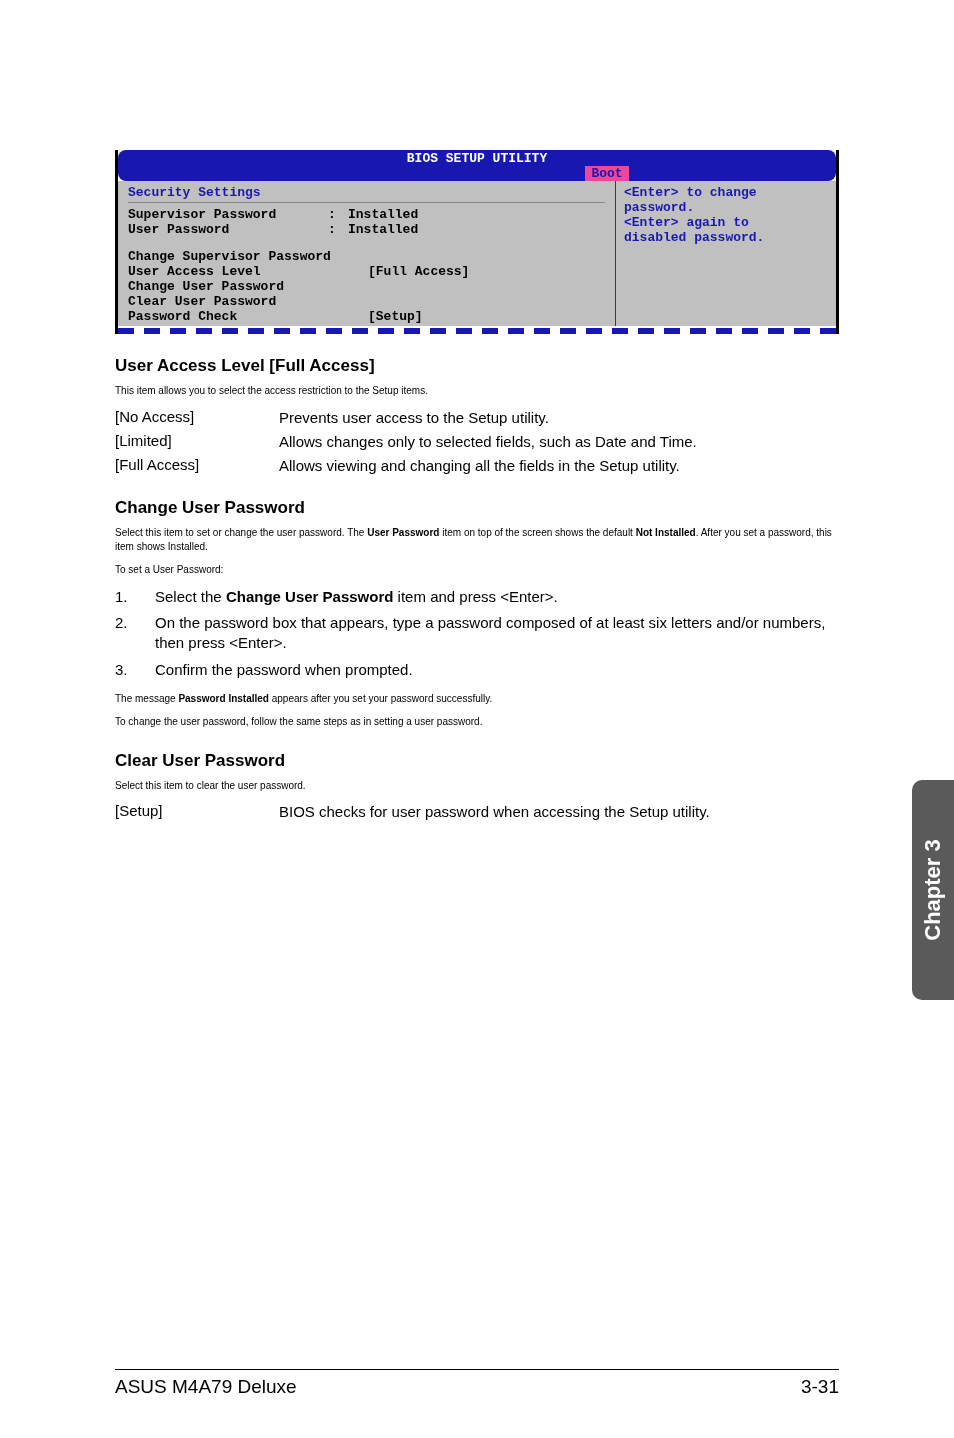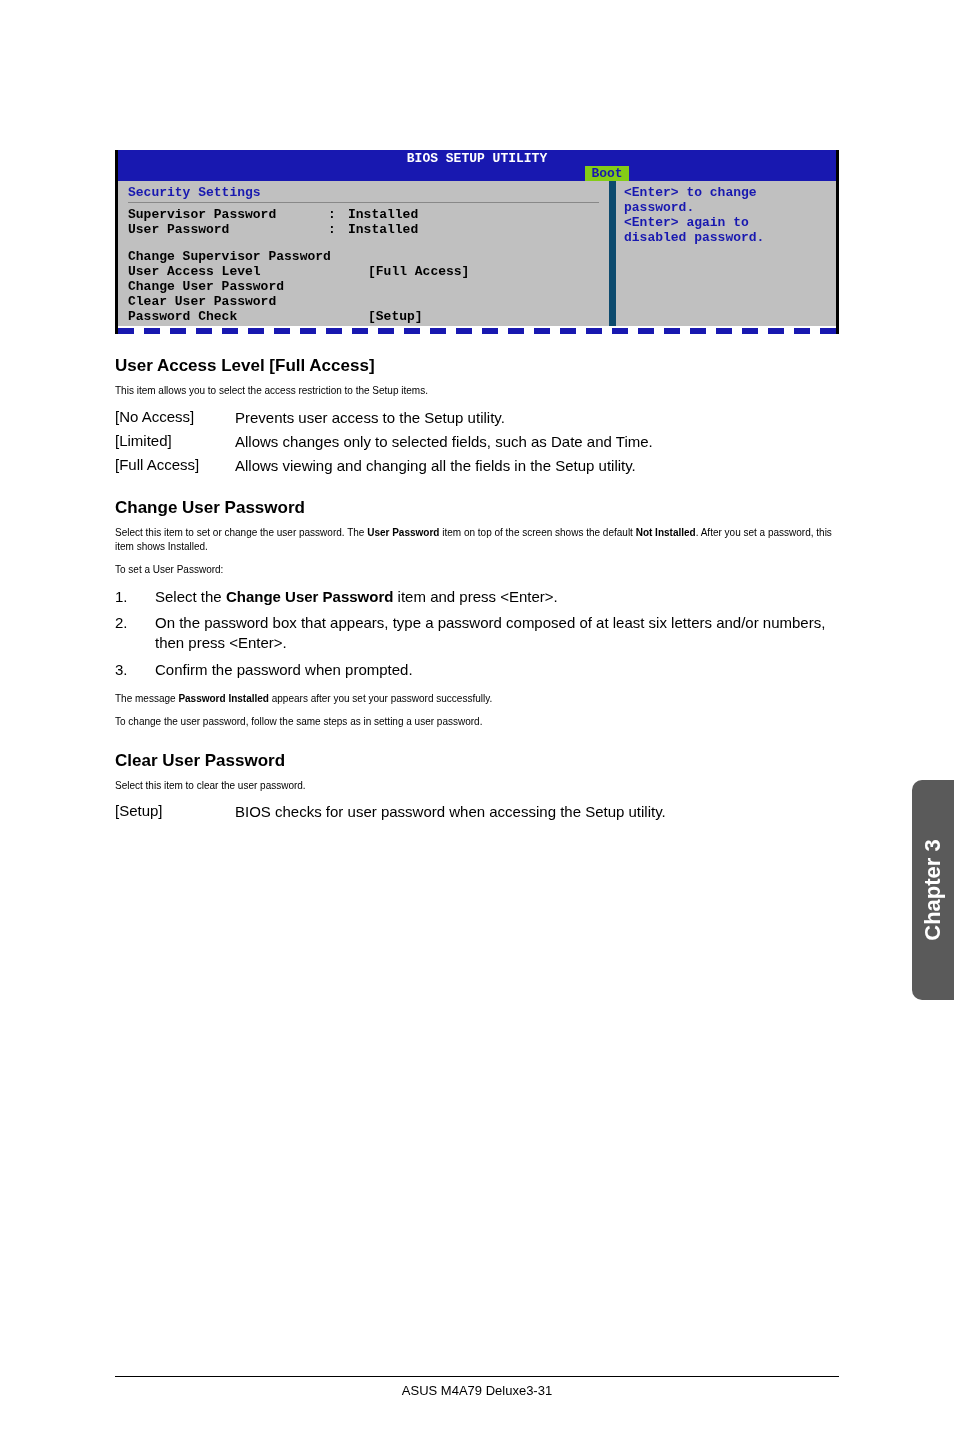"BIOS SETUP UTILITY" .bios-header { border-radius: none -> 8px }
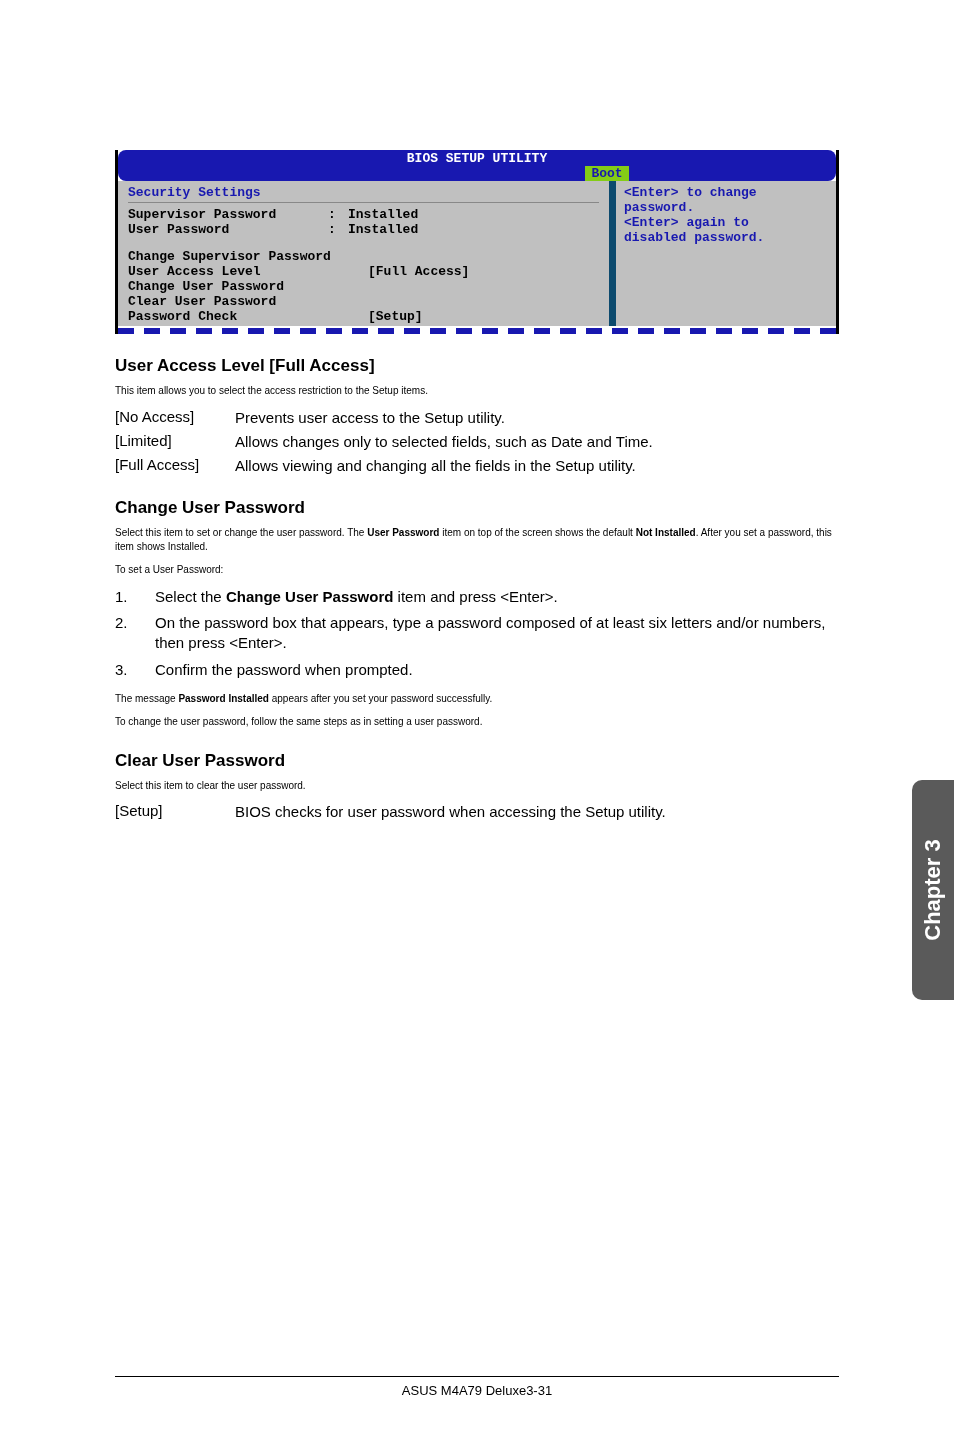"Boot" .bios-tab { background: #84cc16 -> #ec4899 }
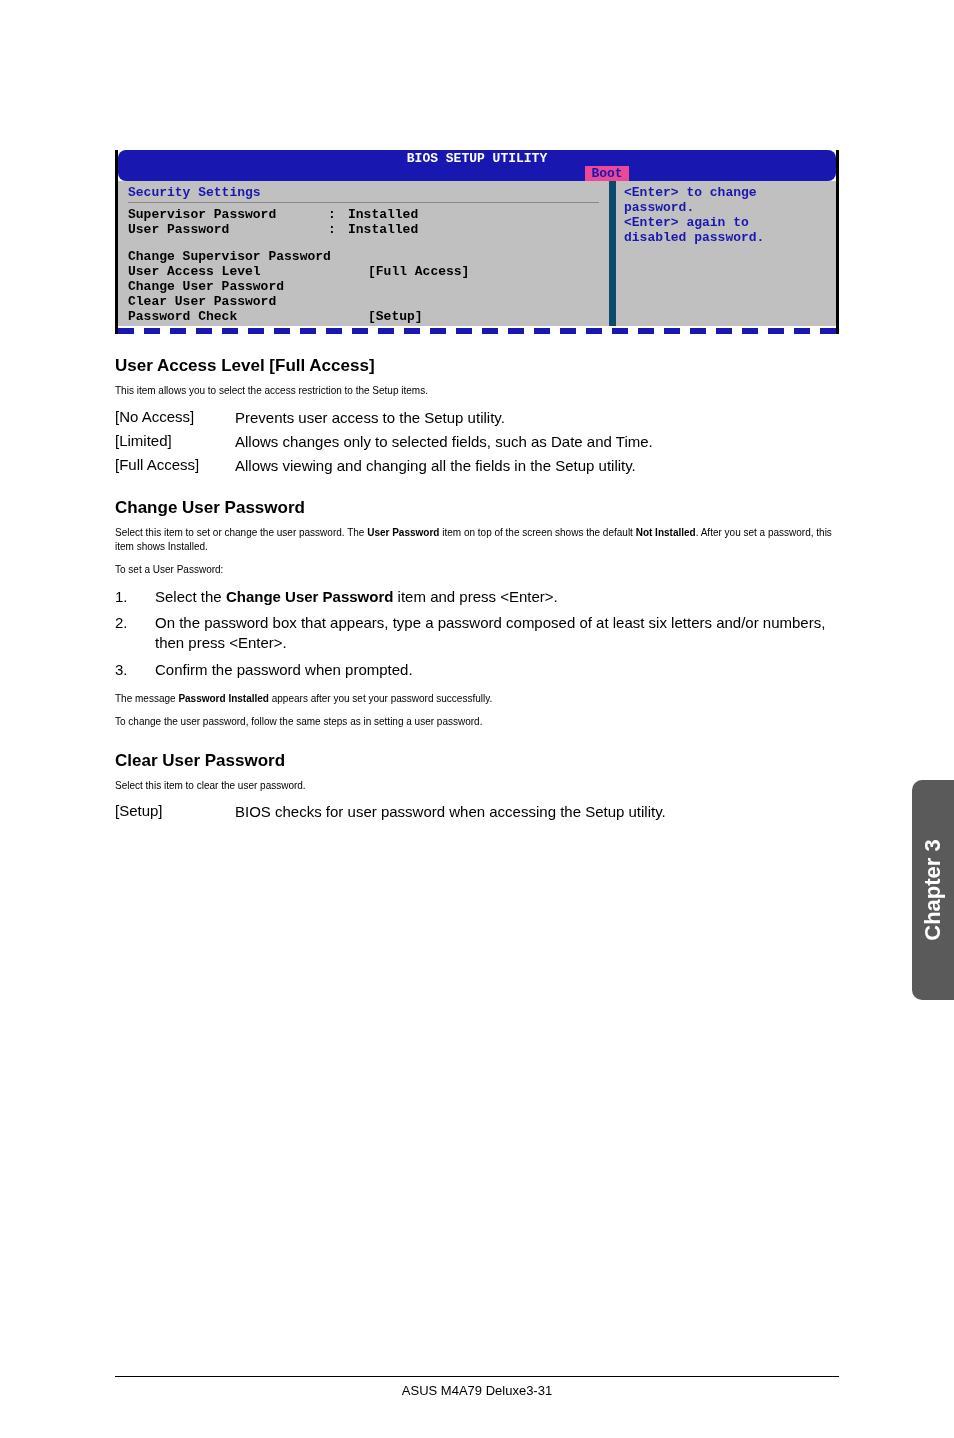"Security Settings" .bios-left { border-right: 7px solid #0c4a6e -> 1px solid #0c4a6e }
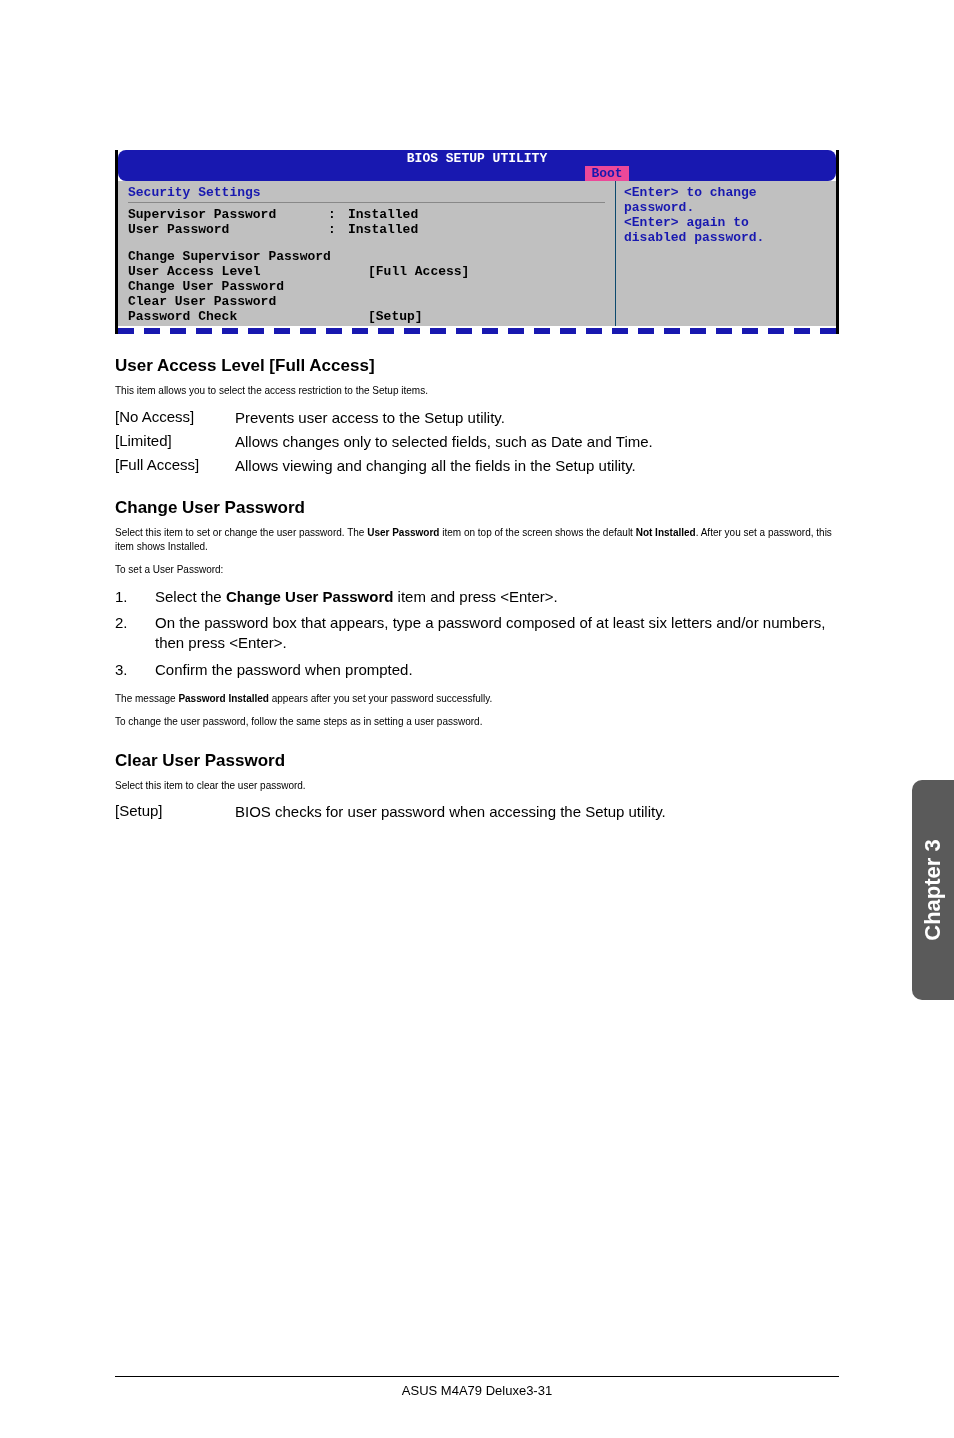"Prevents user access to the" .def-desc { margin-left: none -> 44px }
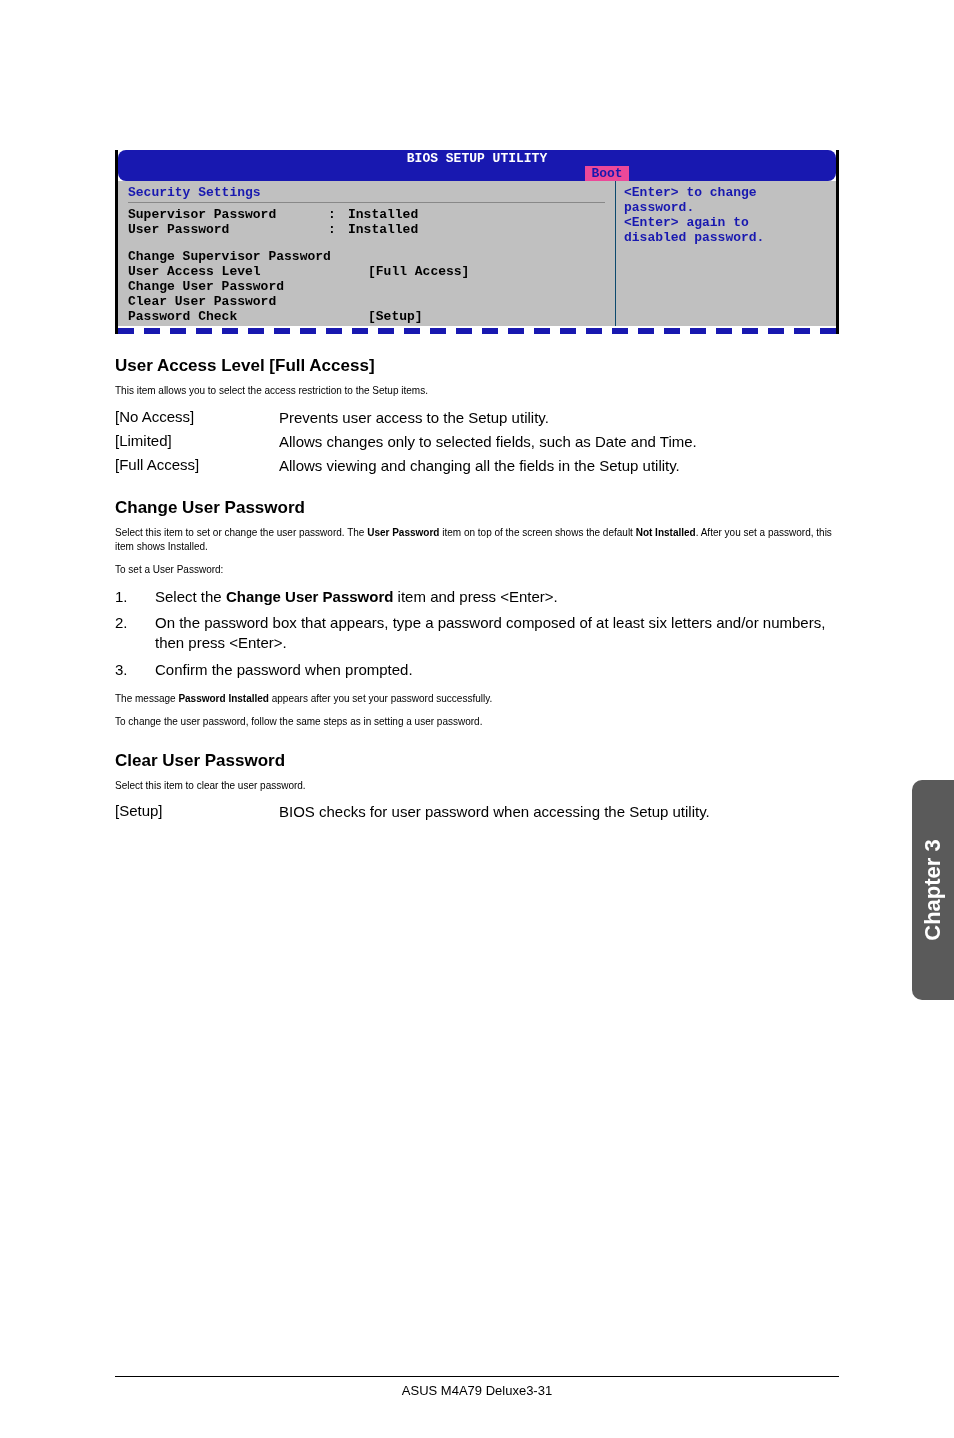"ASUS M4A79 Deluxe" .footer { font-size: 13px -> 19px; justify-content: center -> space-between }
